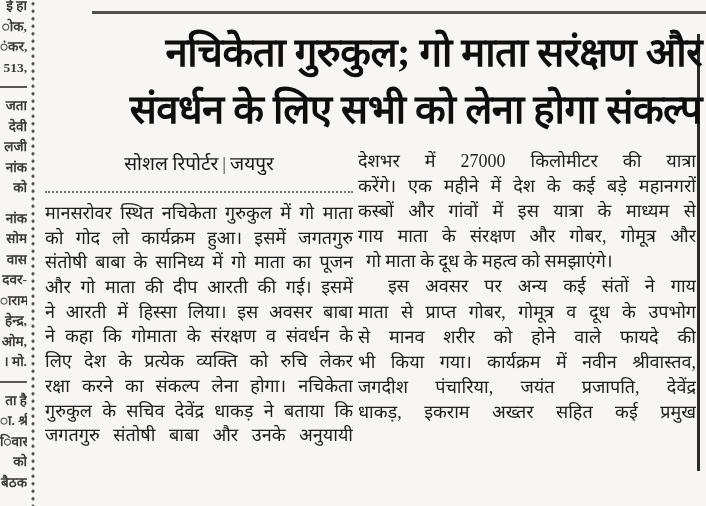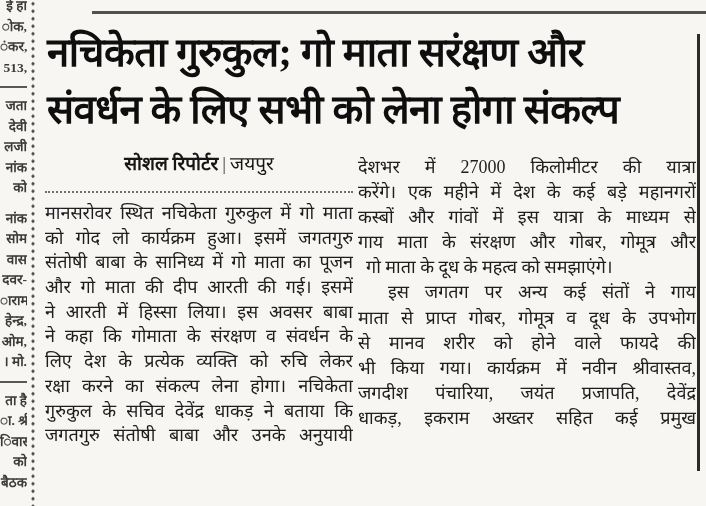"नचिकेता गुरुकुल; गो माता सरंक्षण" .headline-line { text-align: none -> right }
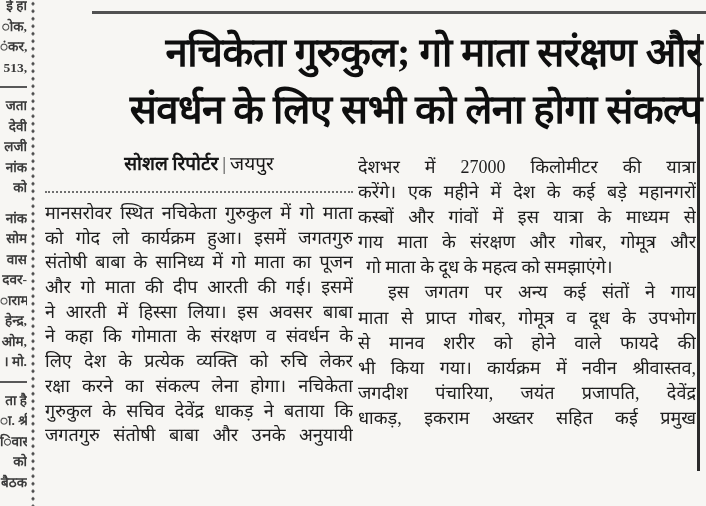"सोशल रिपोर्टर" .reporter { font-weight: bold -> normal }
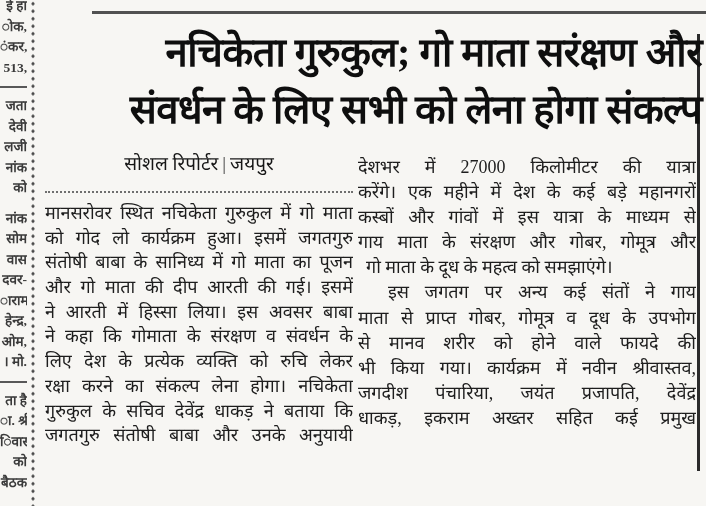"देशभर में 27000 किलोमीटर की" .body-col-2 { top: 155px -> 149px }
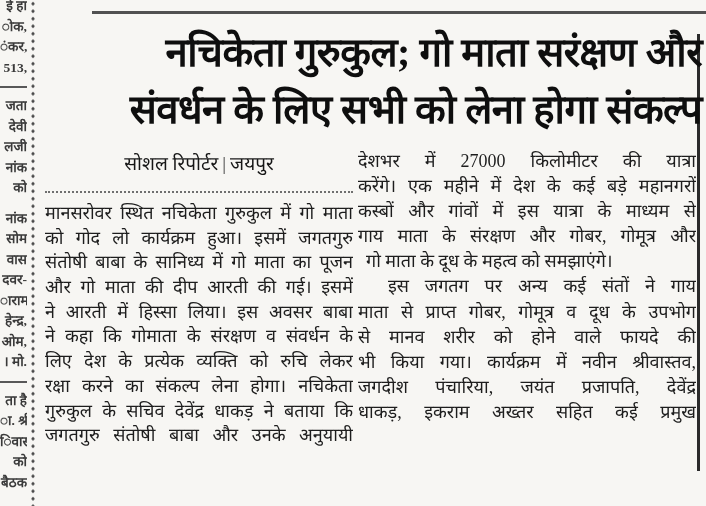"इस जगतग पर अन्य कई" div.body-line { text: जगतग -> अवसर }
